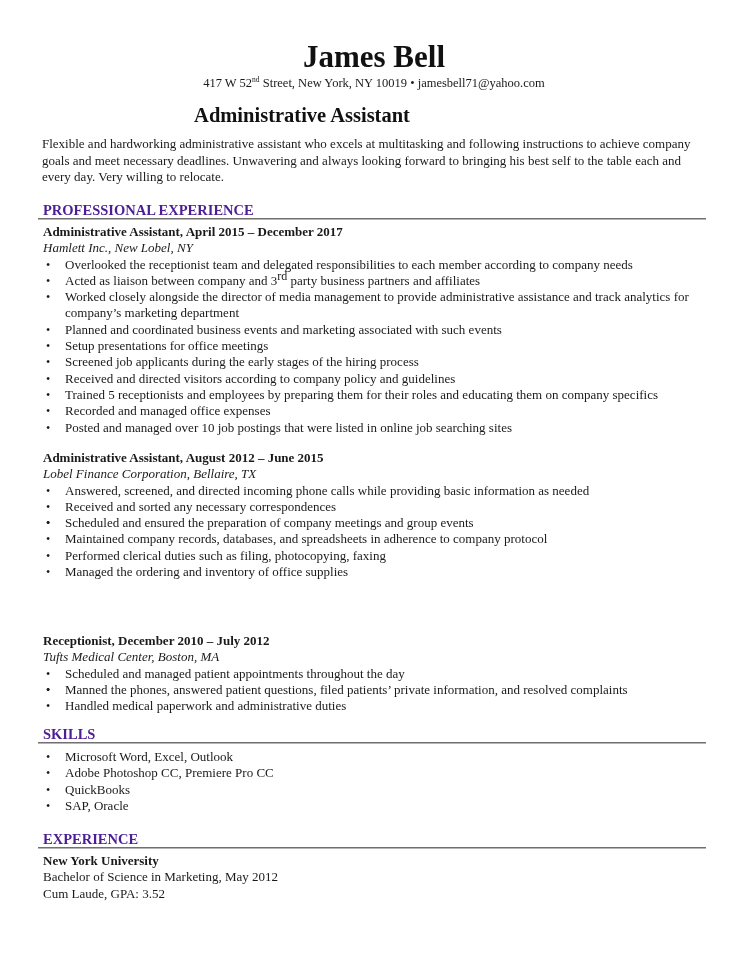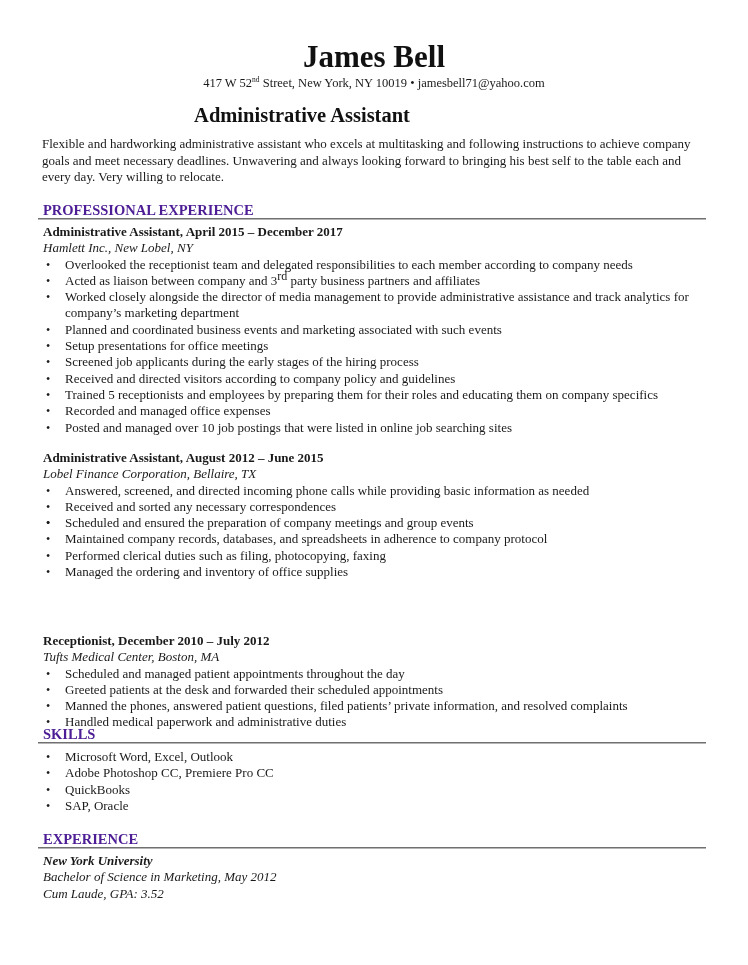"Greeted patients at the desk" span { html: <span>Greeted patients at the desk and forwarded their scheduled appointments</span> -> none }
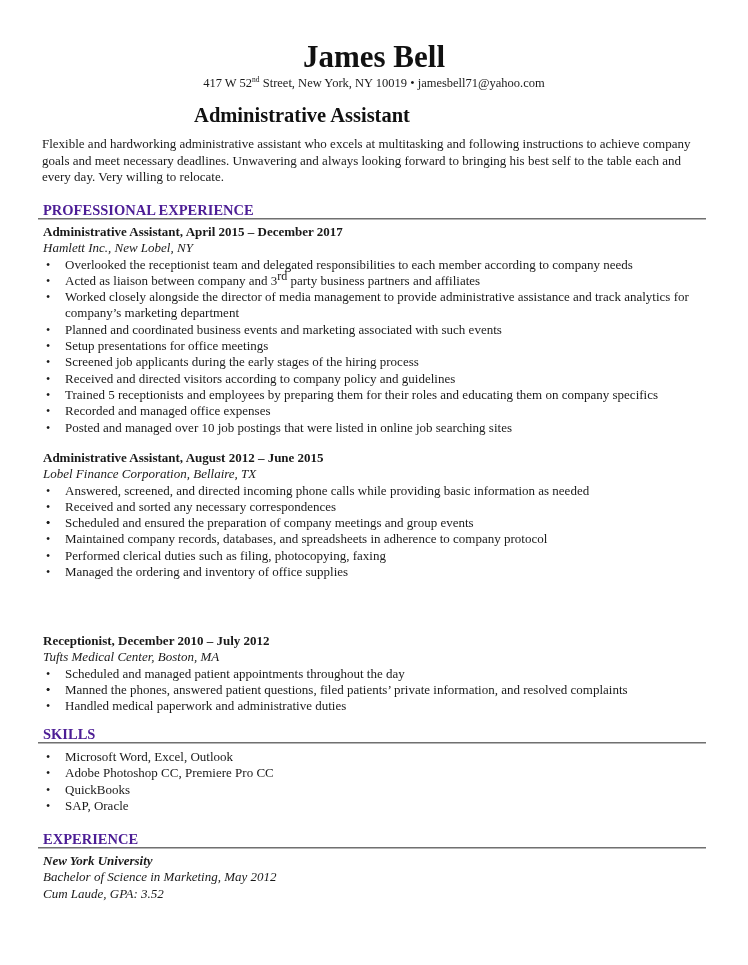"New York University" .edu-line { font-style: italic -> none }
